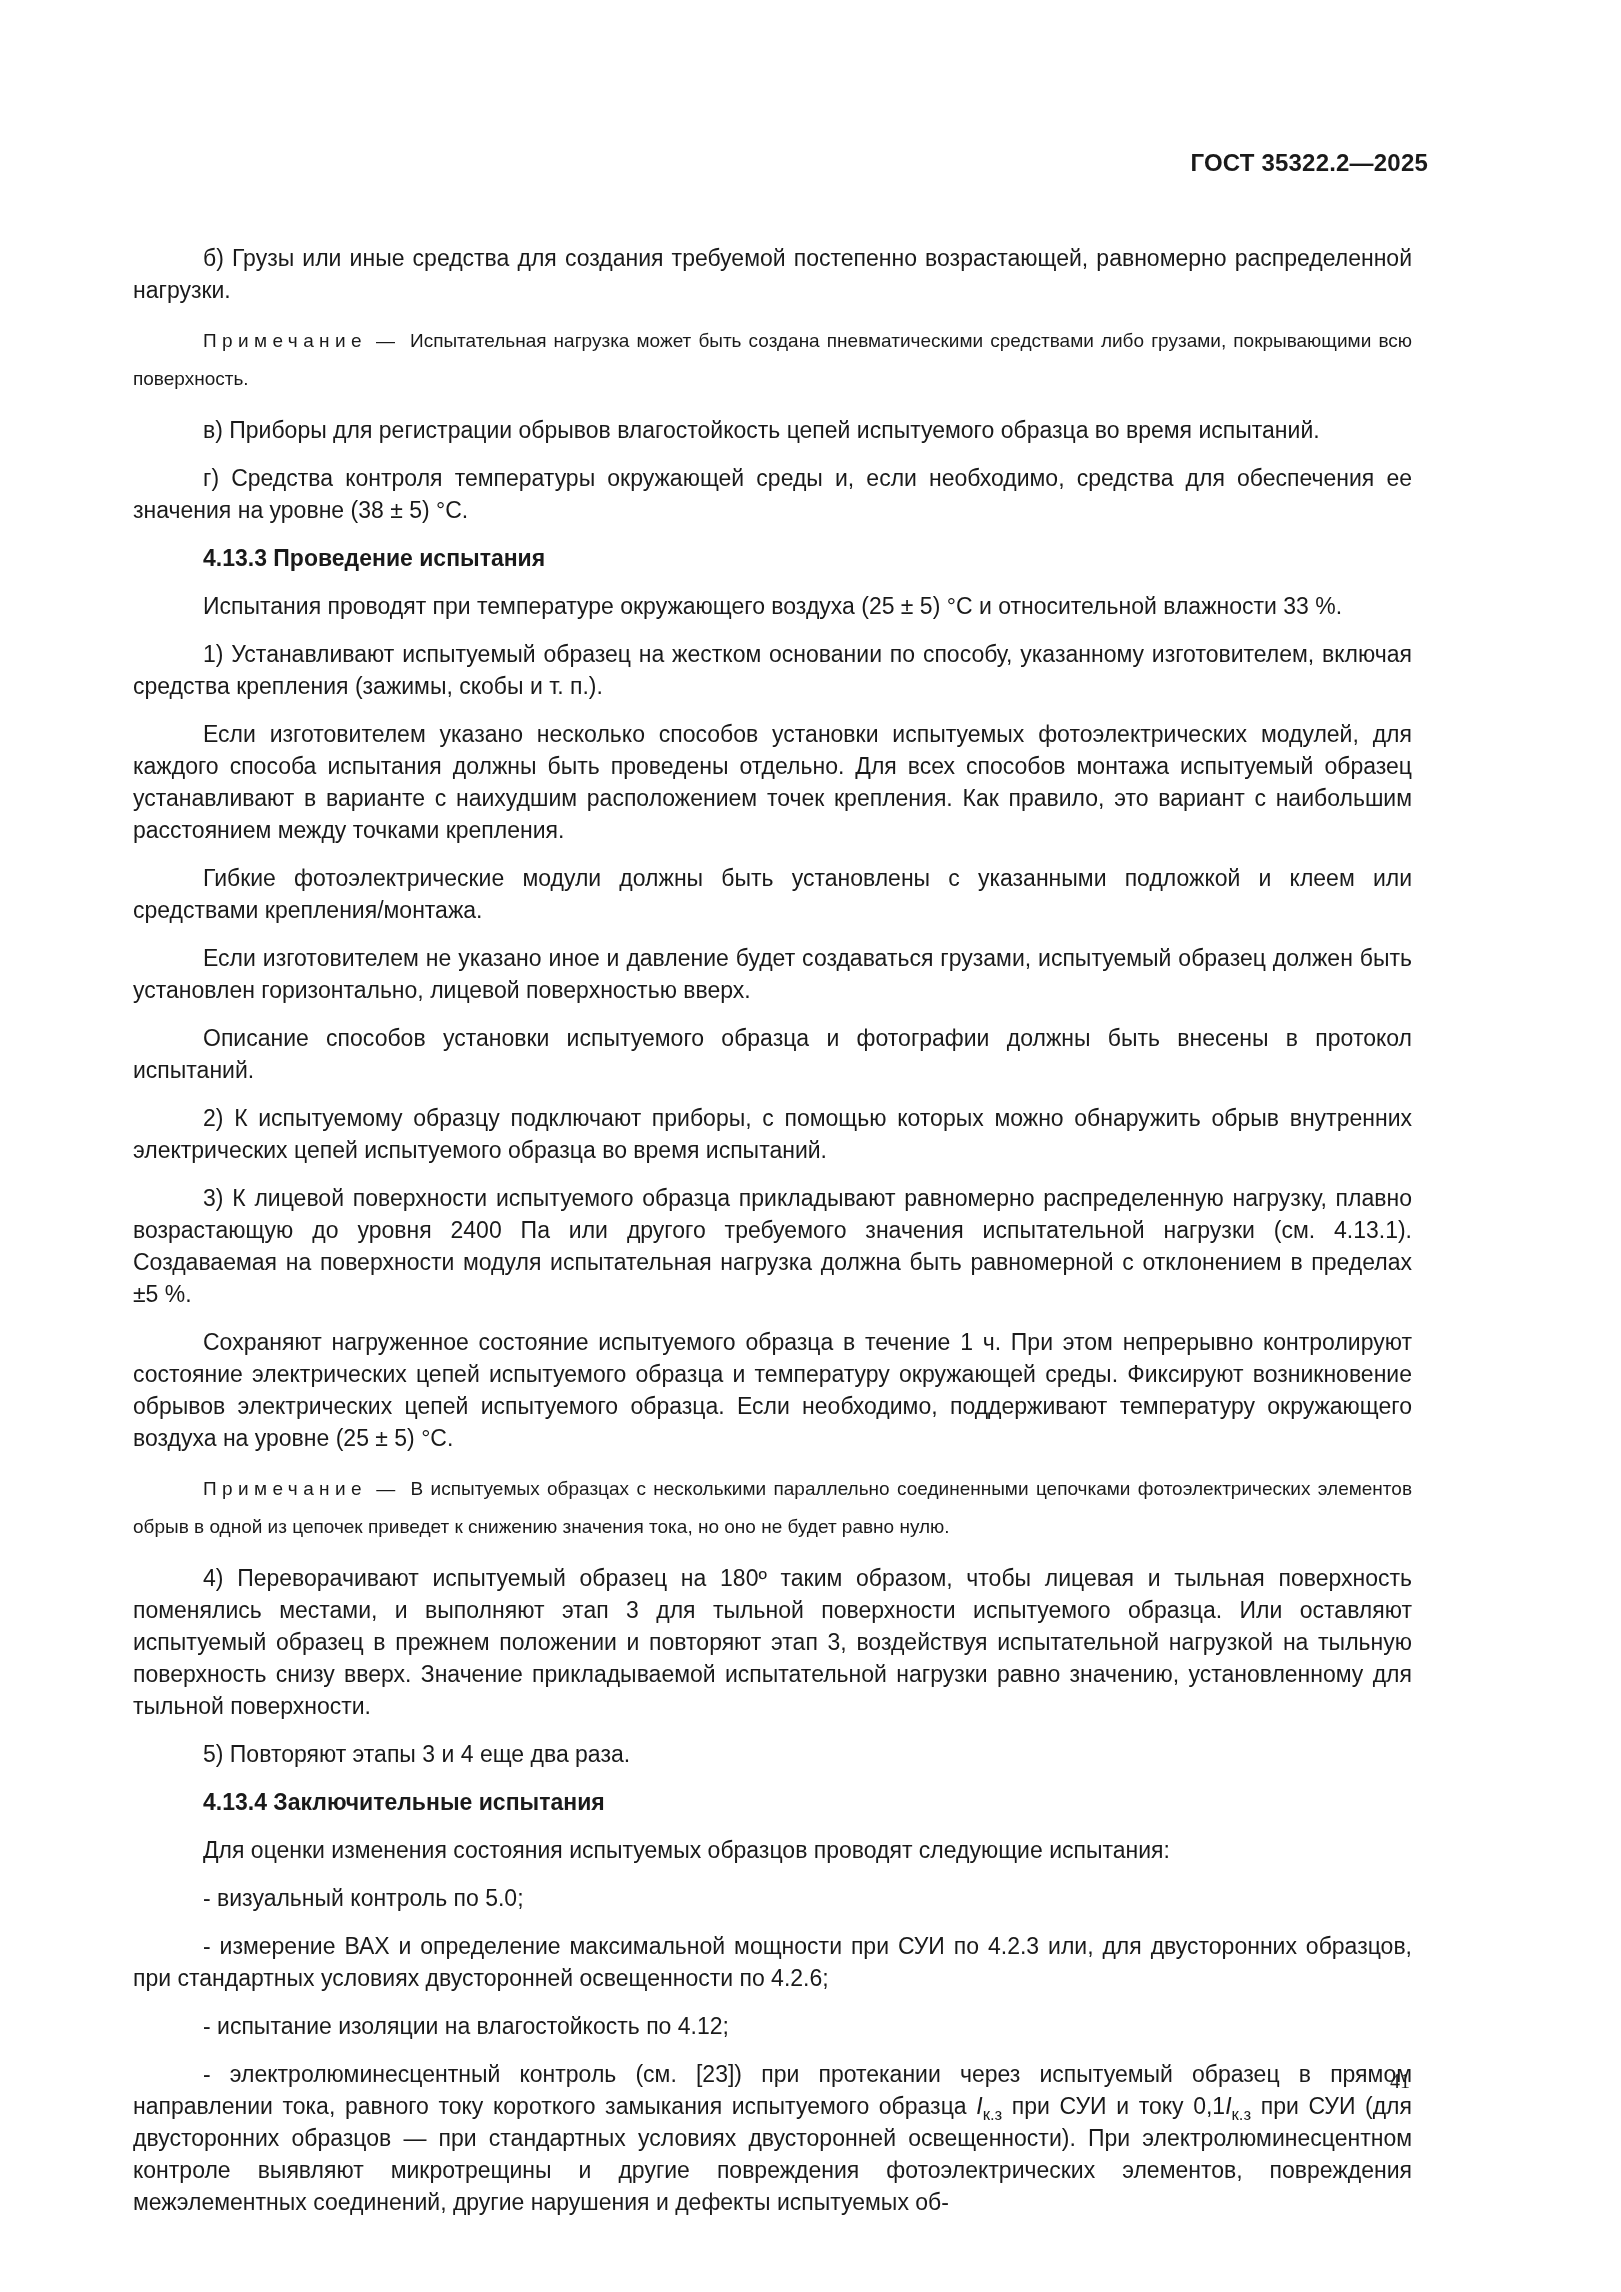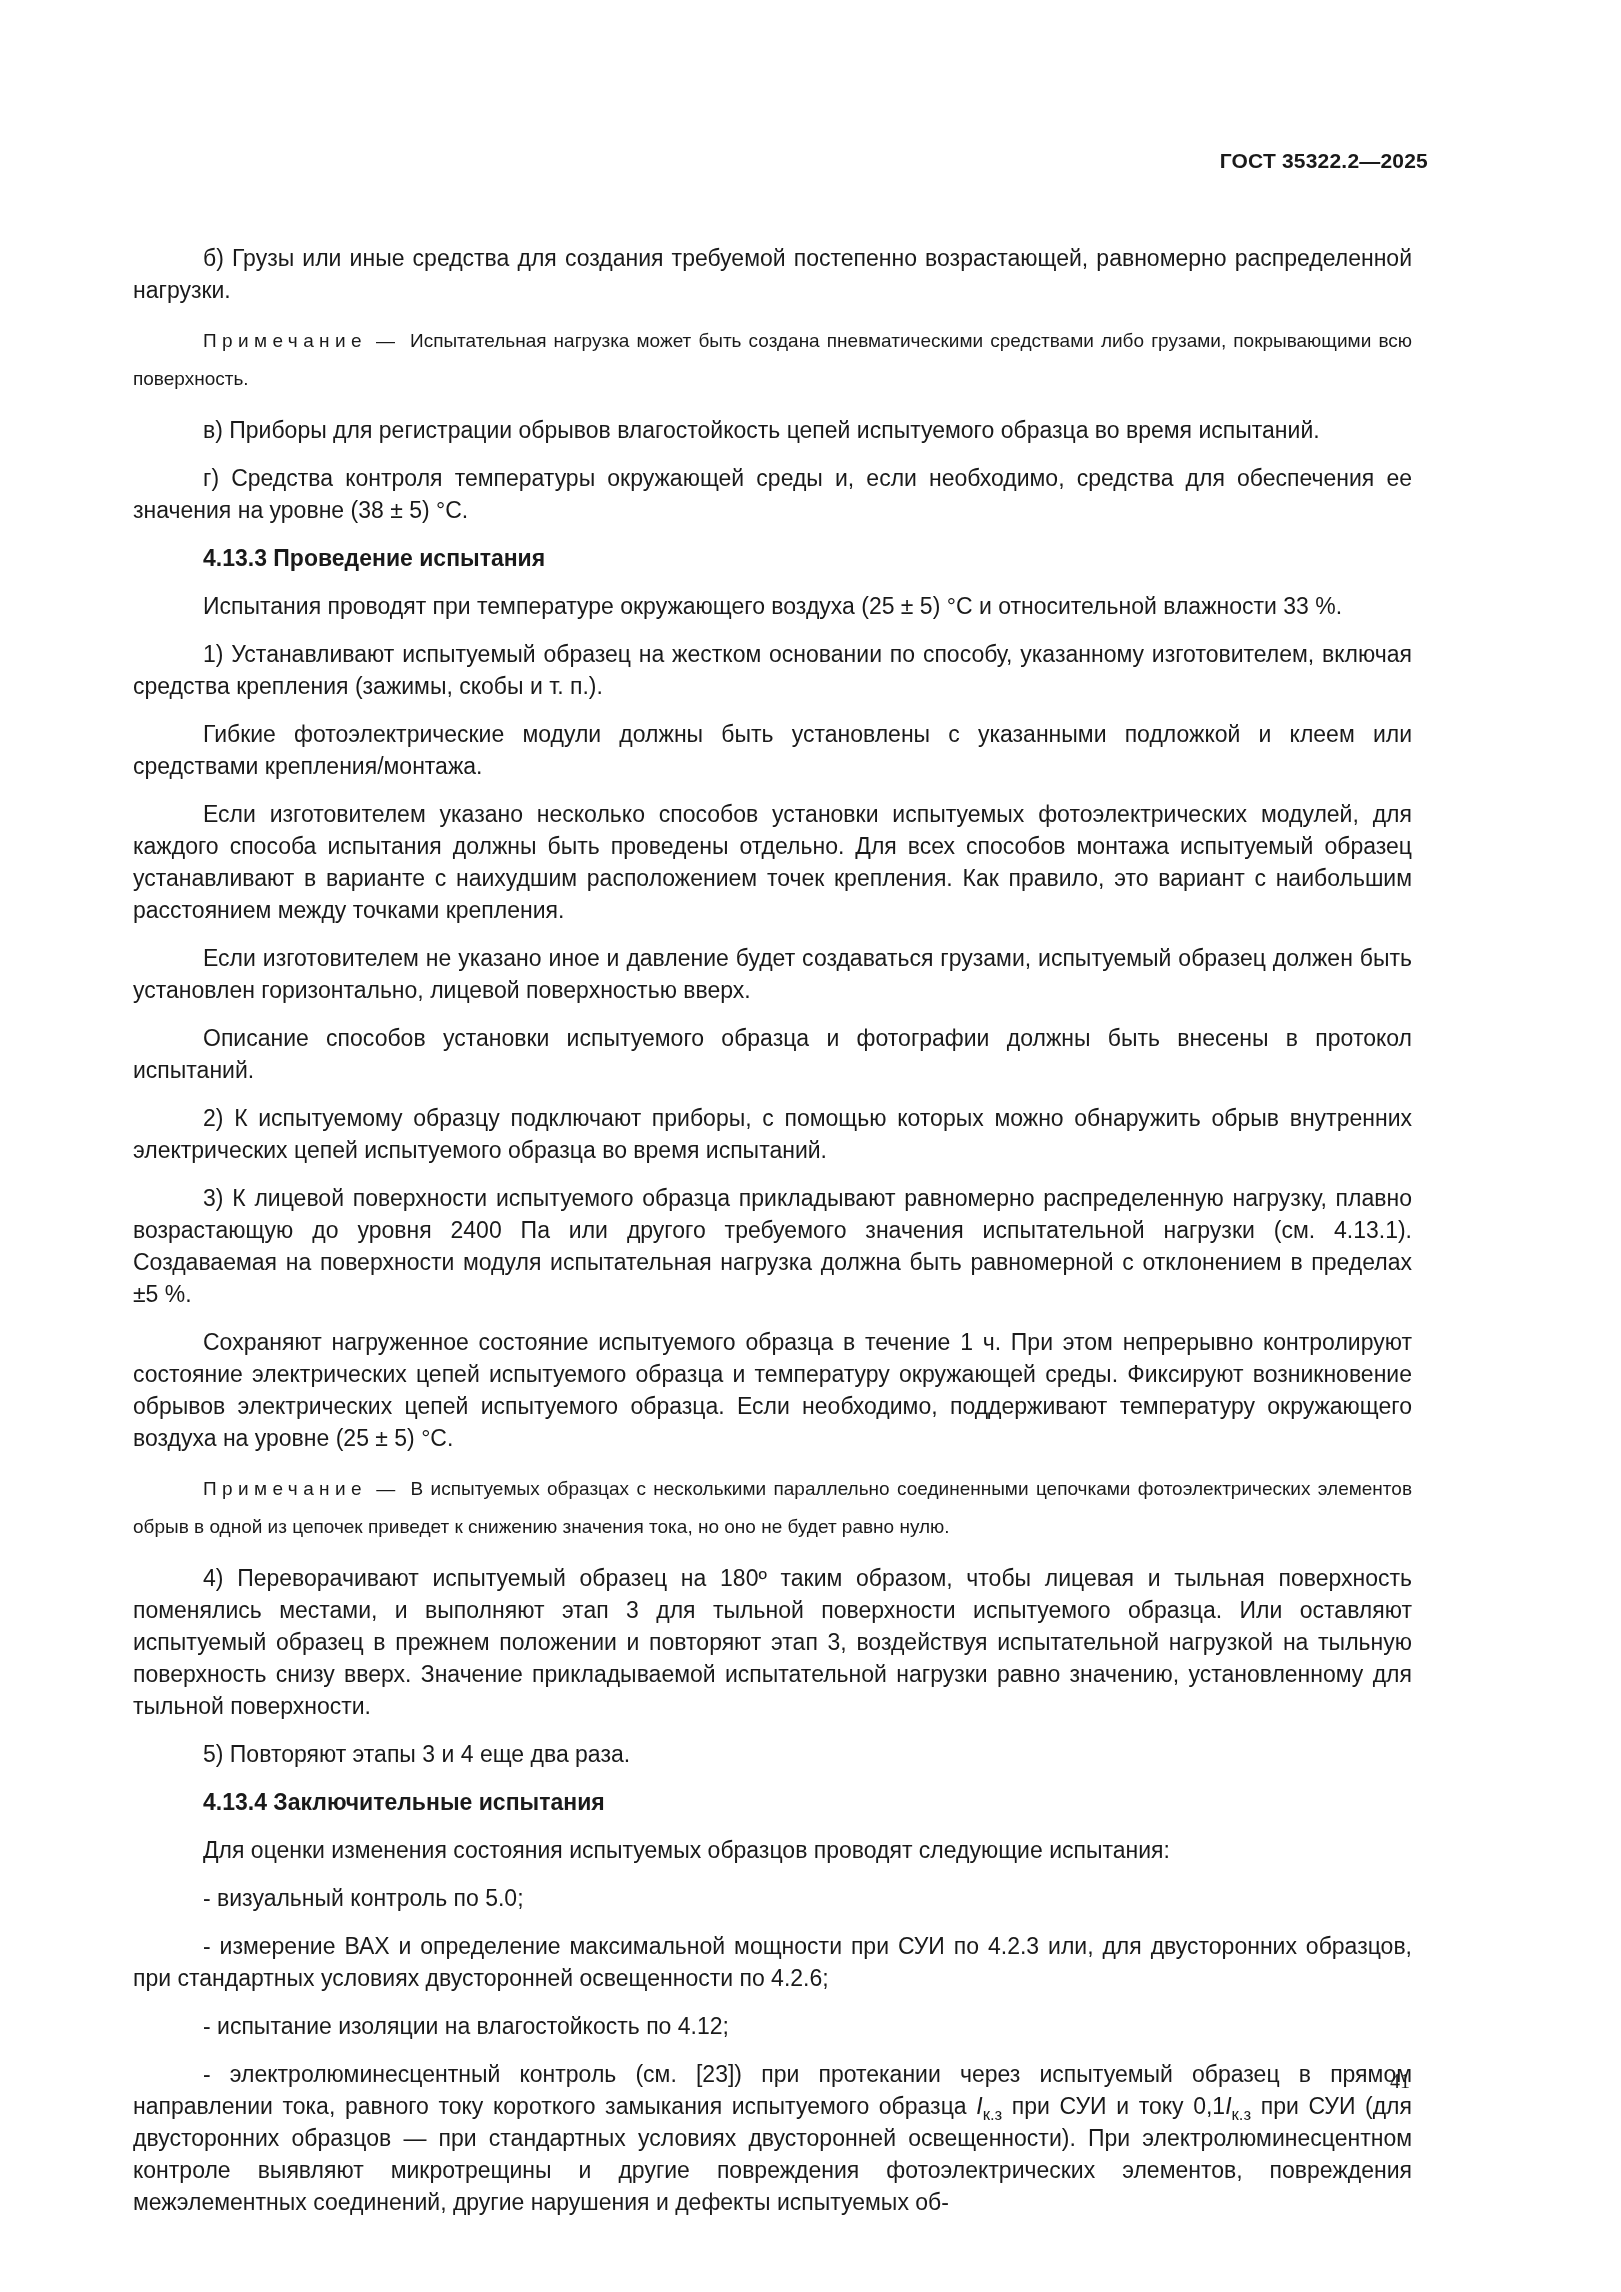"ГОСТ 35322.2—2025" .page-header { font-size: 21px -> 24px }
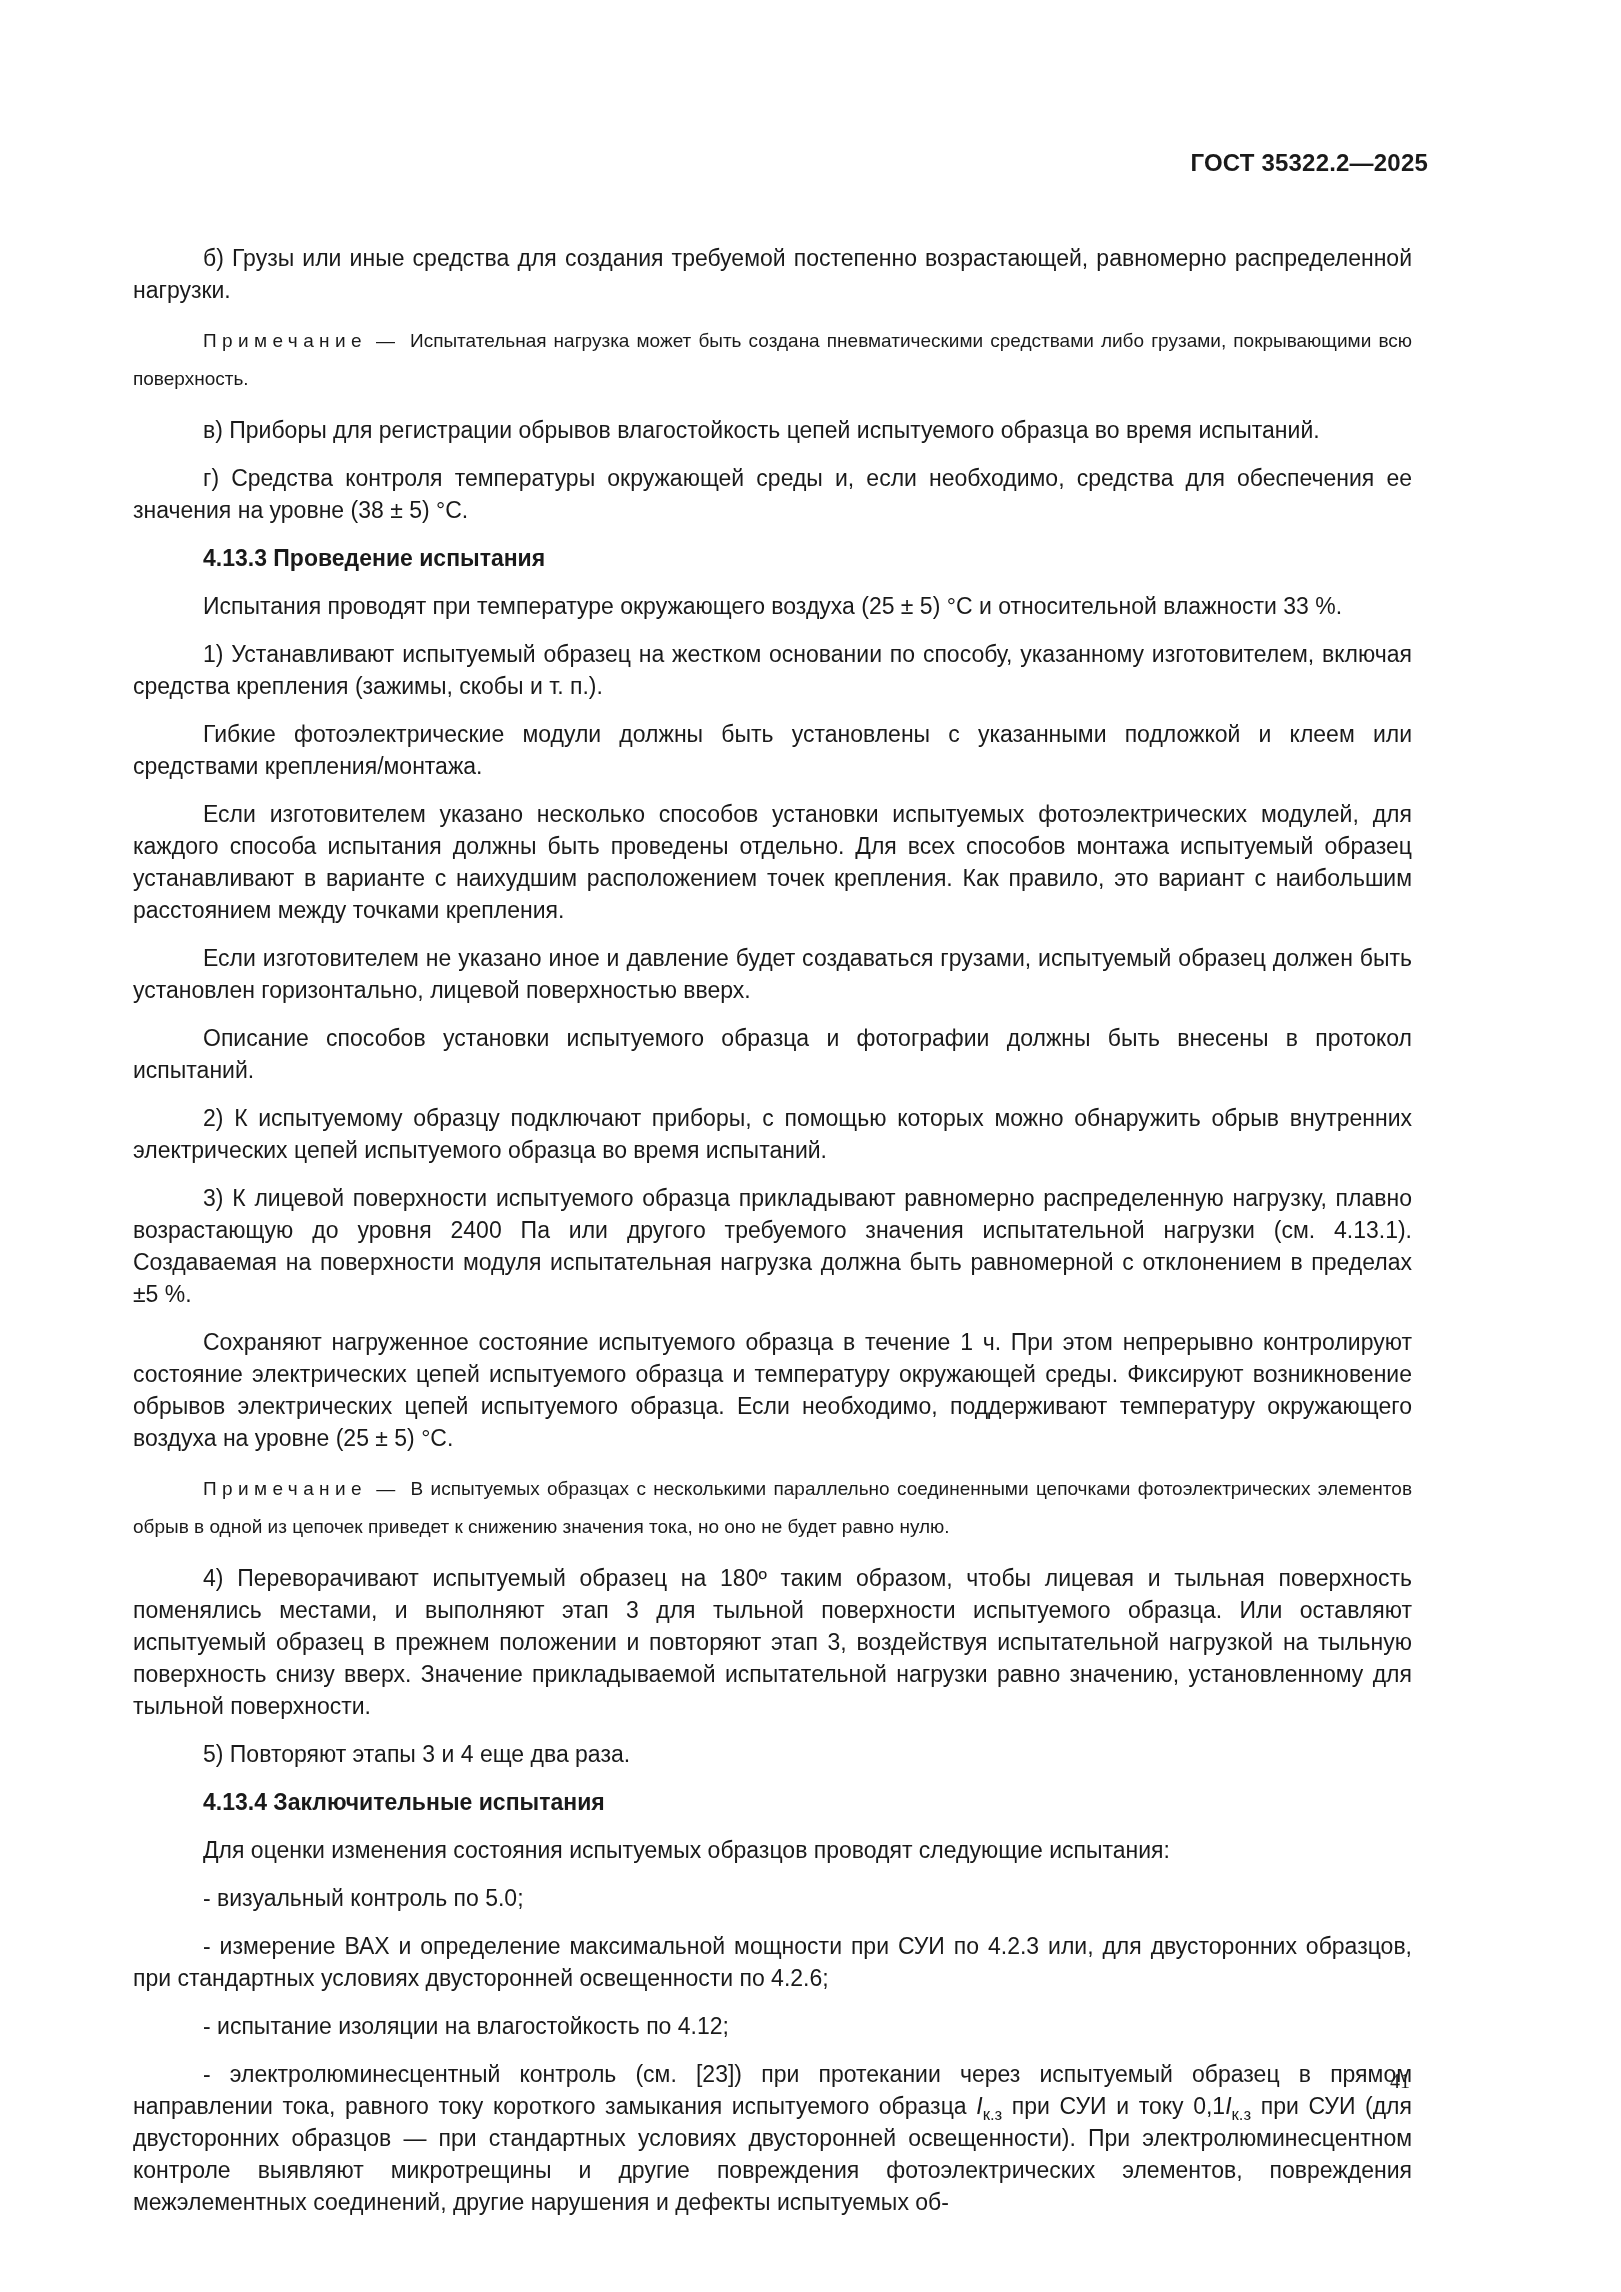"Гибкие фотоэлектрические модули должны" p { order: before "Если изготовителем указано несколько" -> after "Если изготовителем указано несколько" }
